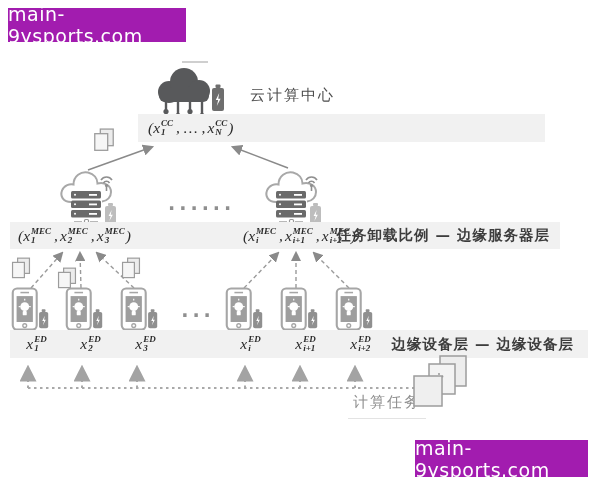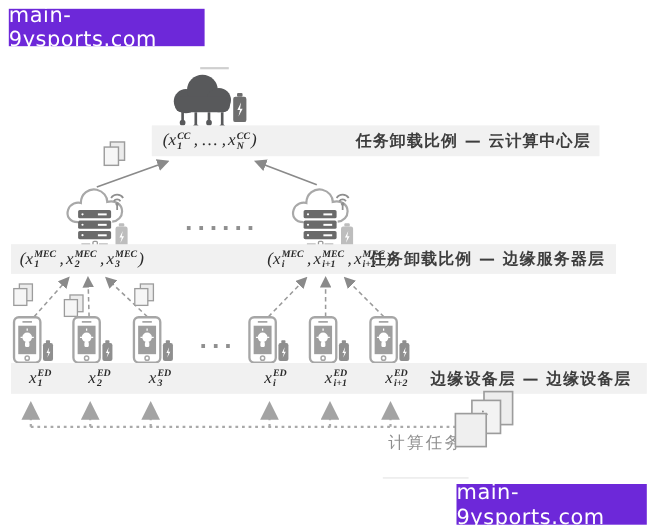"main-9ysports.com" .wm { background: #6d28d9 -> #a21caf }
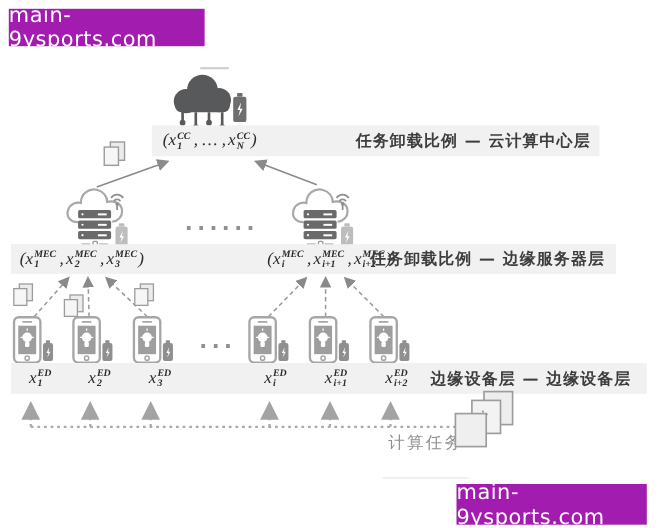"云计算中心" div.abs { html: none -> <div>云计算中心</div> }
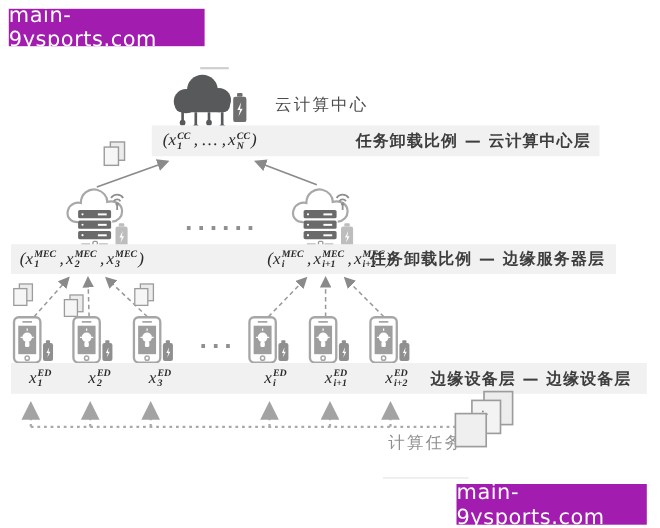"任务卸载比例 — 云计算中心层" span.row-label { html: <span>任务卸载比例 — 云计算中心层</span> -> none }
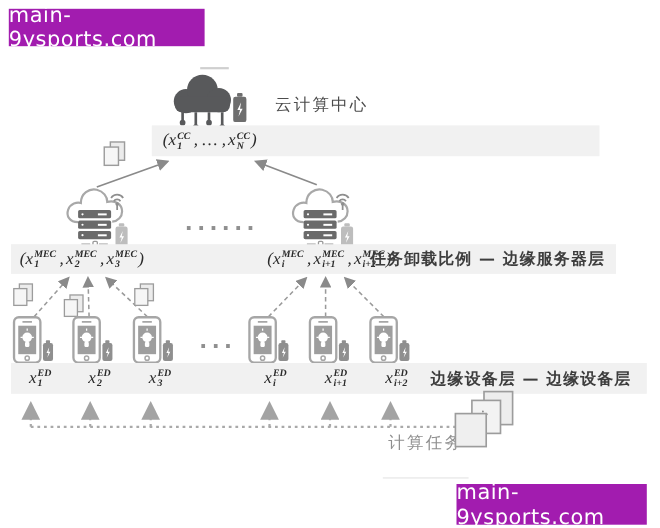"计算任务" .task-label-wrap { padding-bottom: 22px -> 6px }
